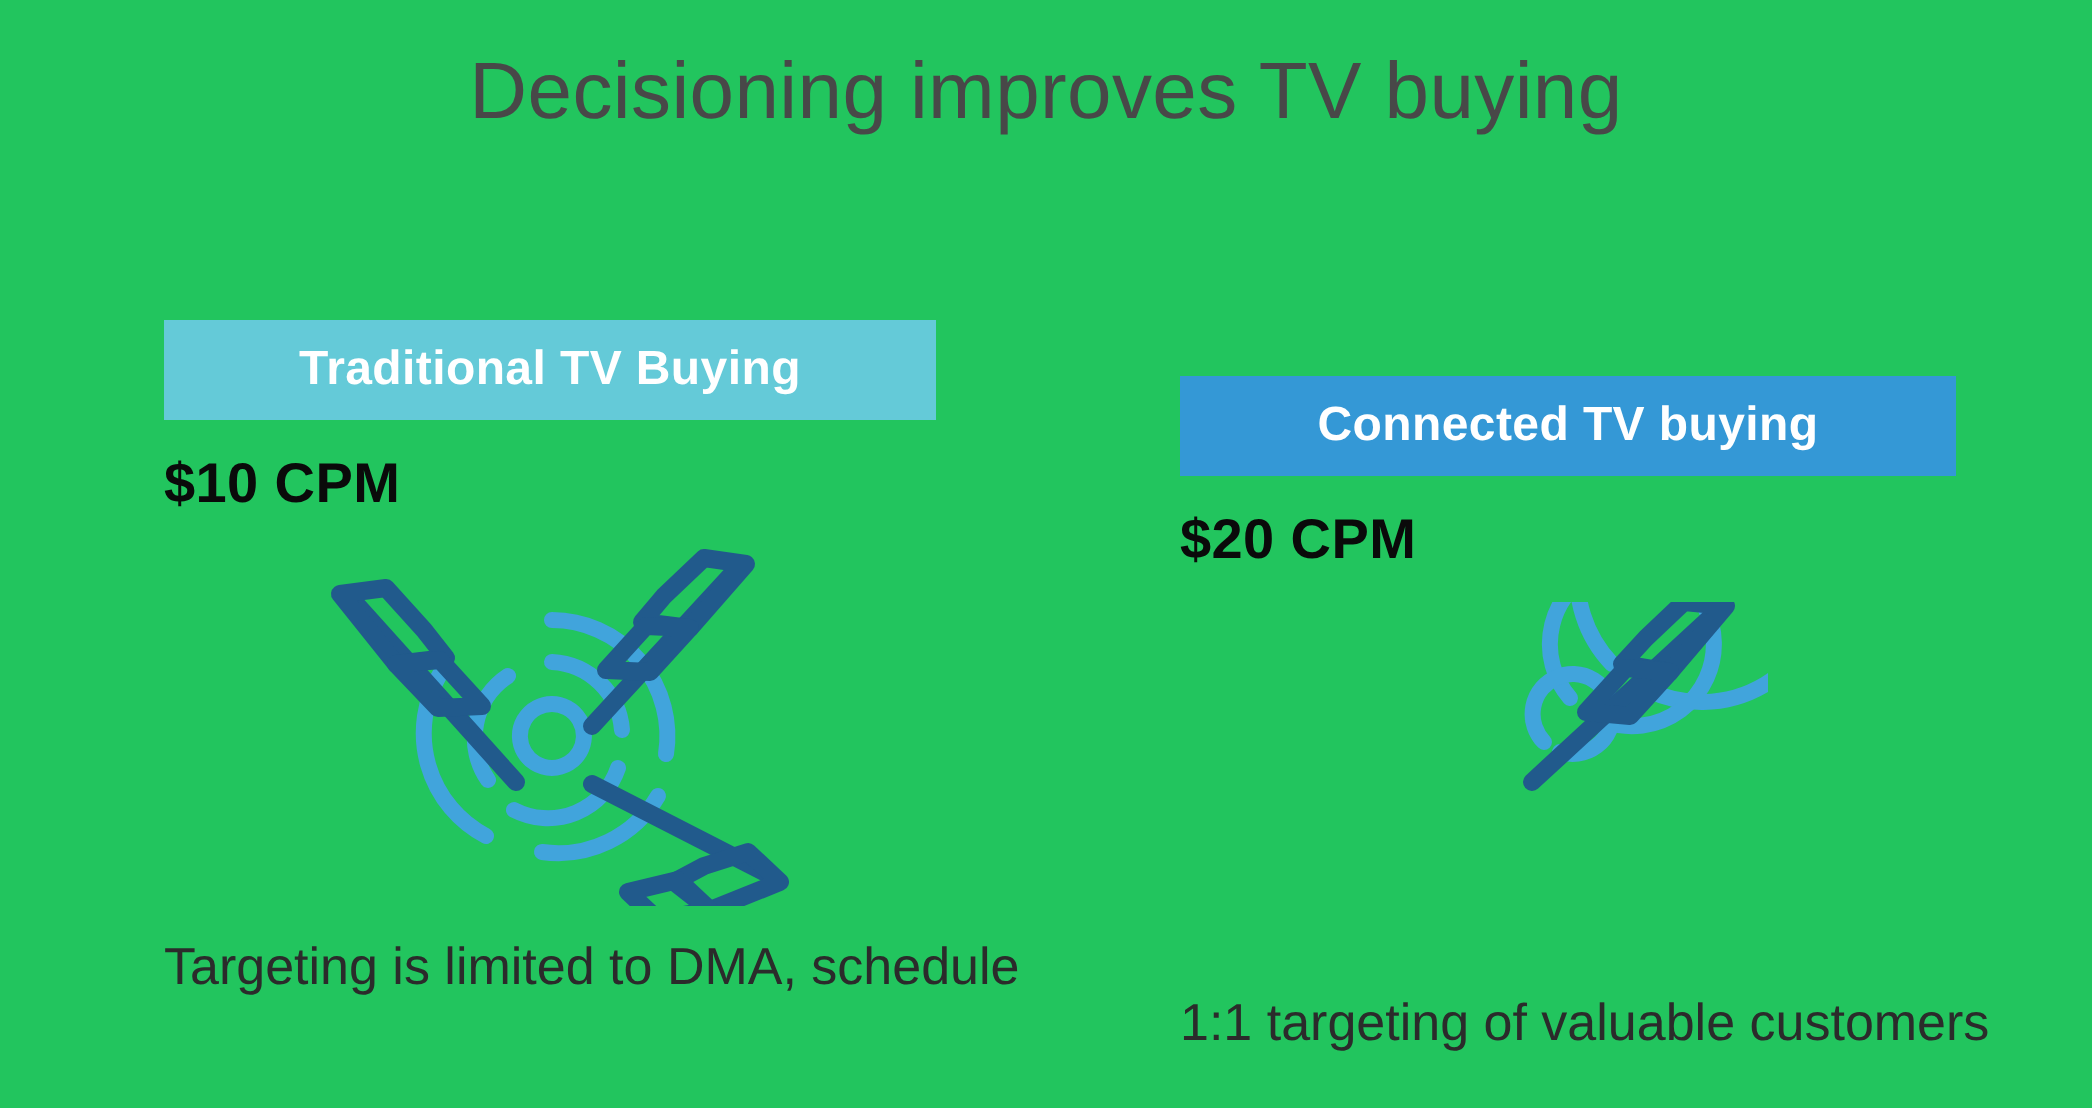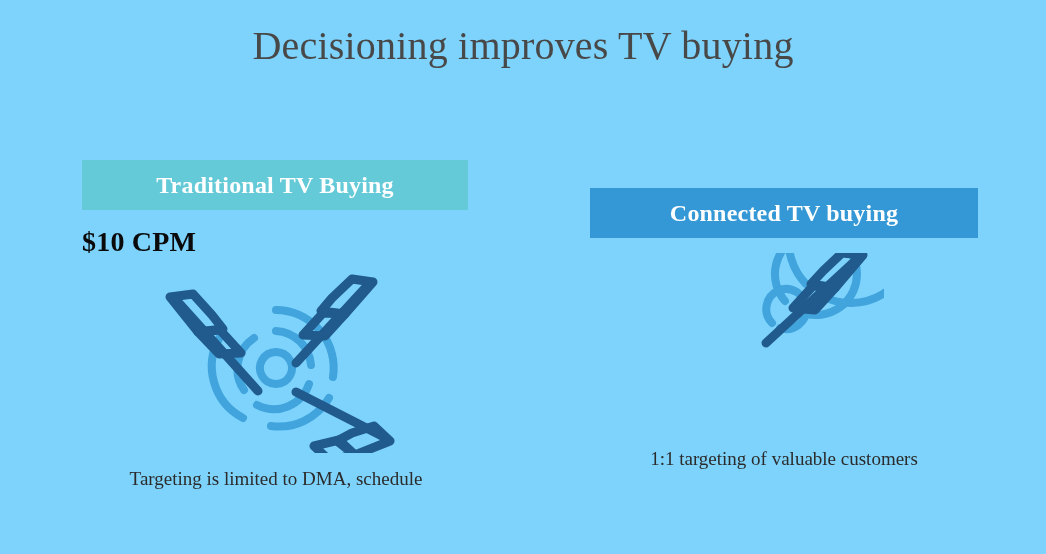"Decisioning improves TV buying" .slide { background: #7dd3fc -> #22c55e; font-family: Liberation Serif, serif -> none }
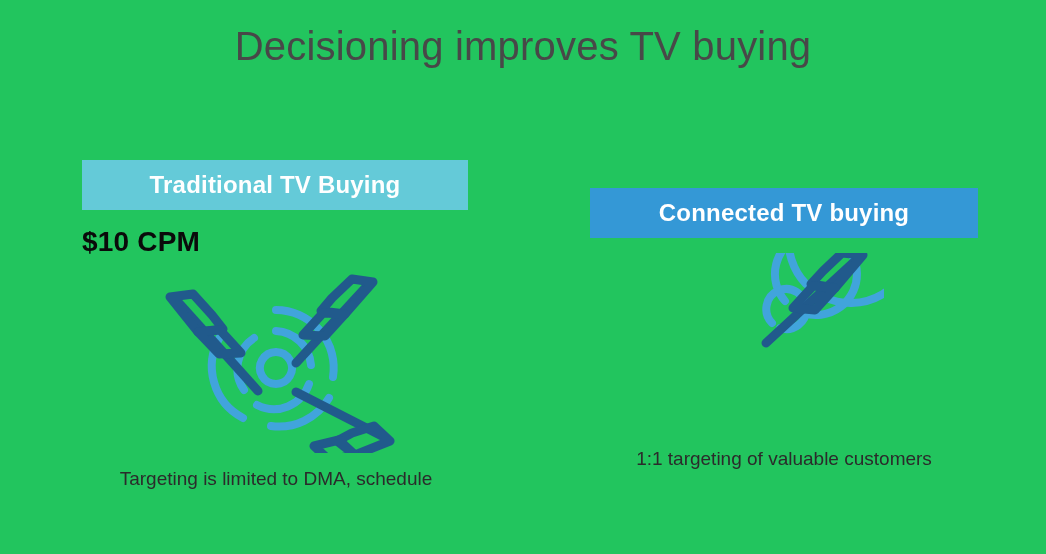"$20 CPM" div.col-price { html: none -> <div>$20 CPM</div> }
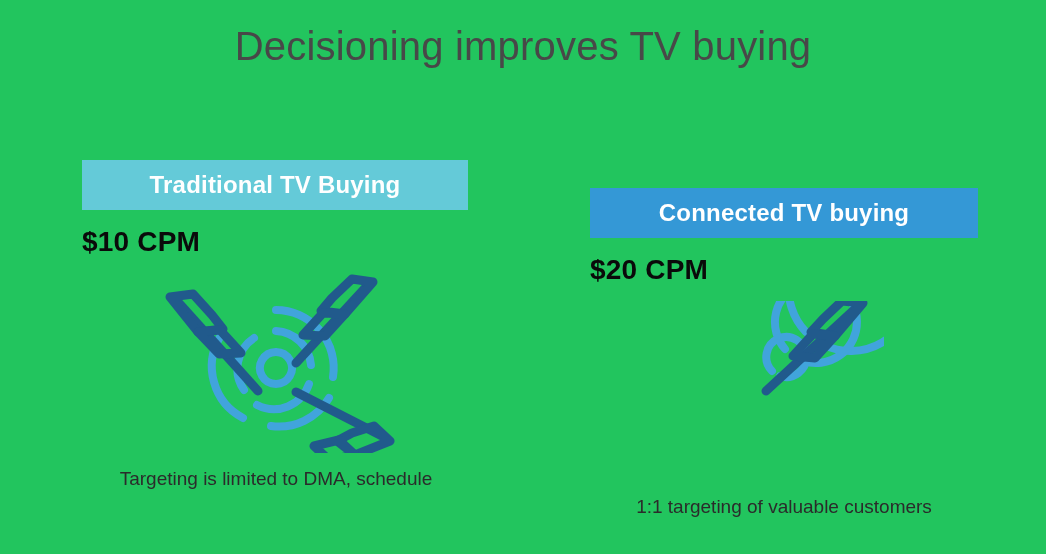"Targeting is limited to DMA," .col-caption { font-size: 19px -> 26px }
